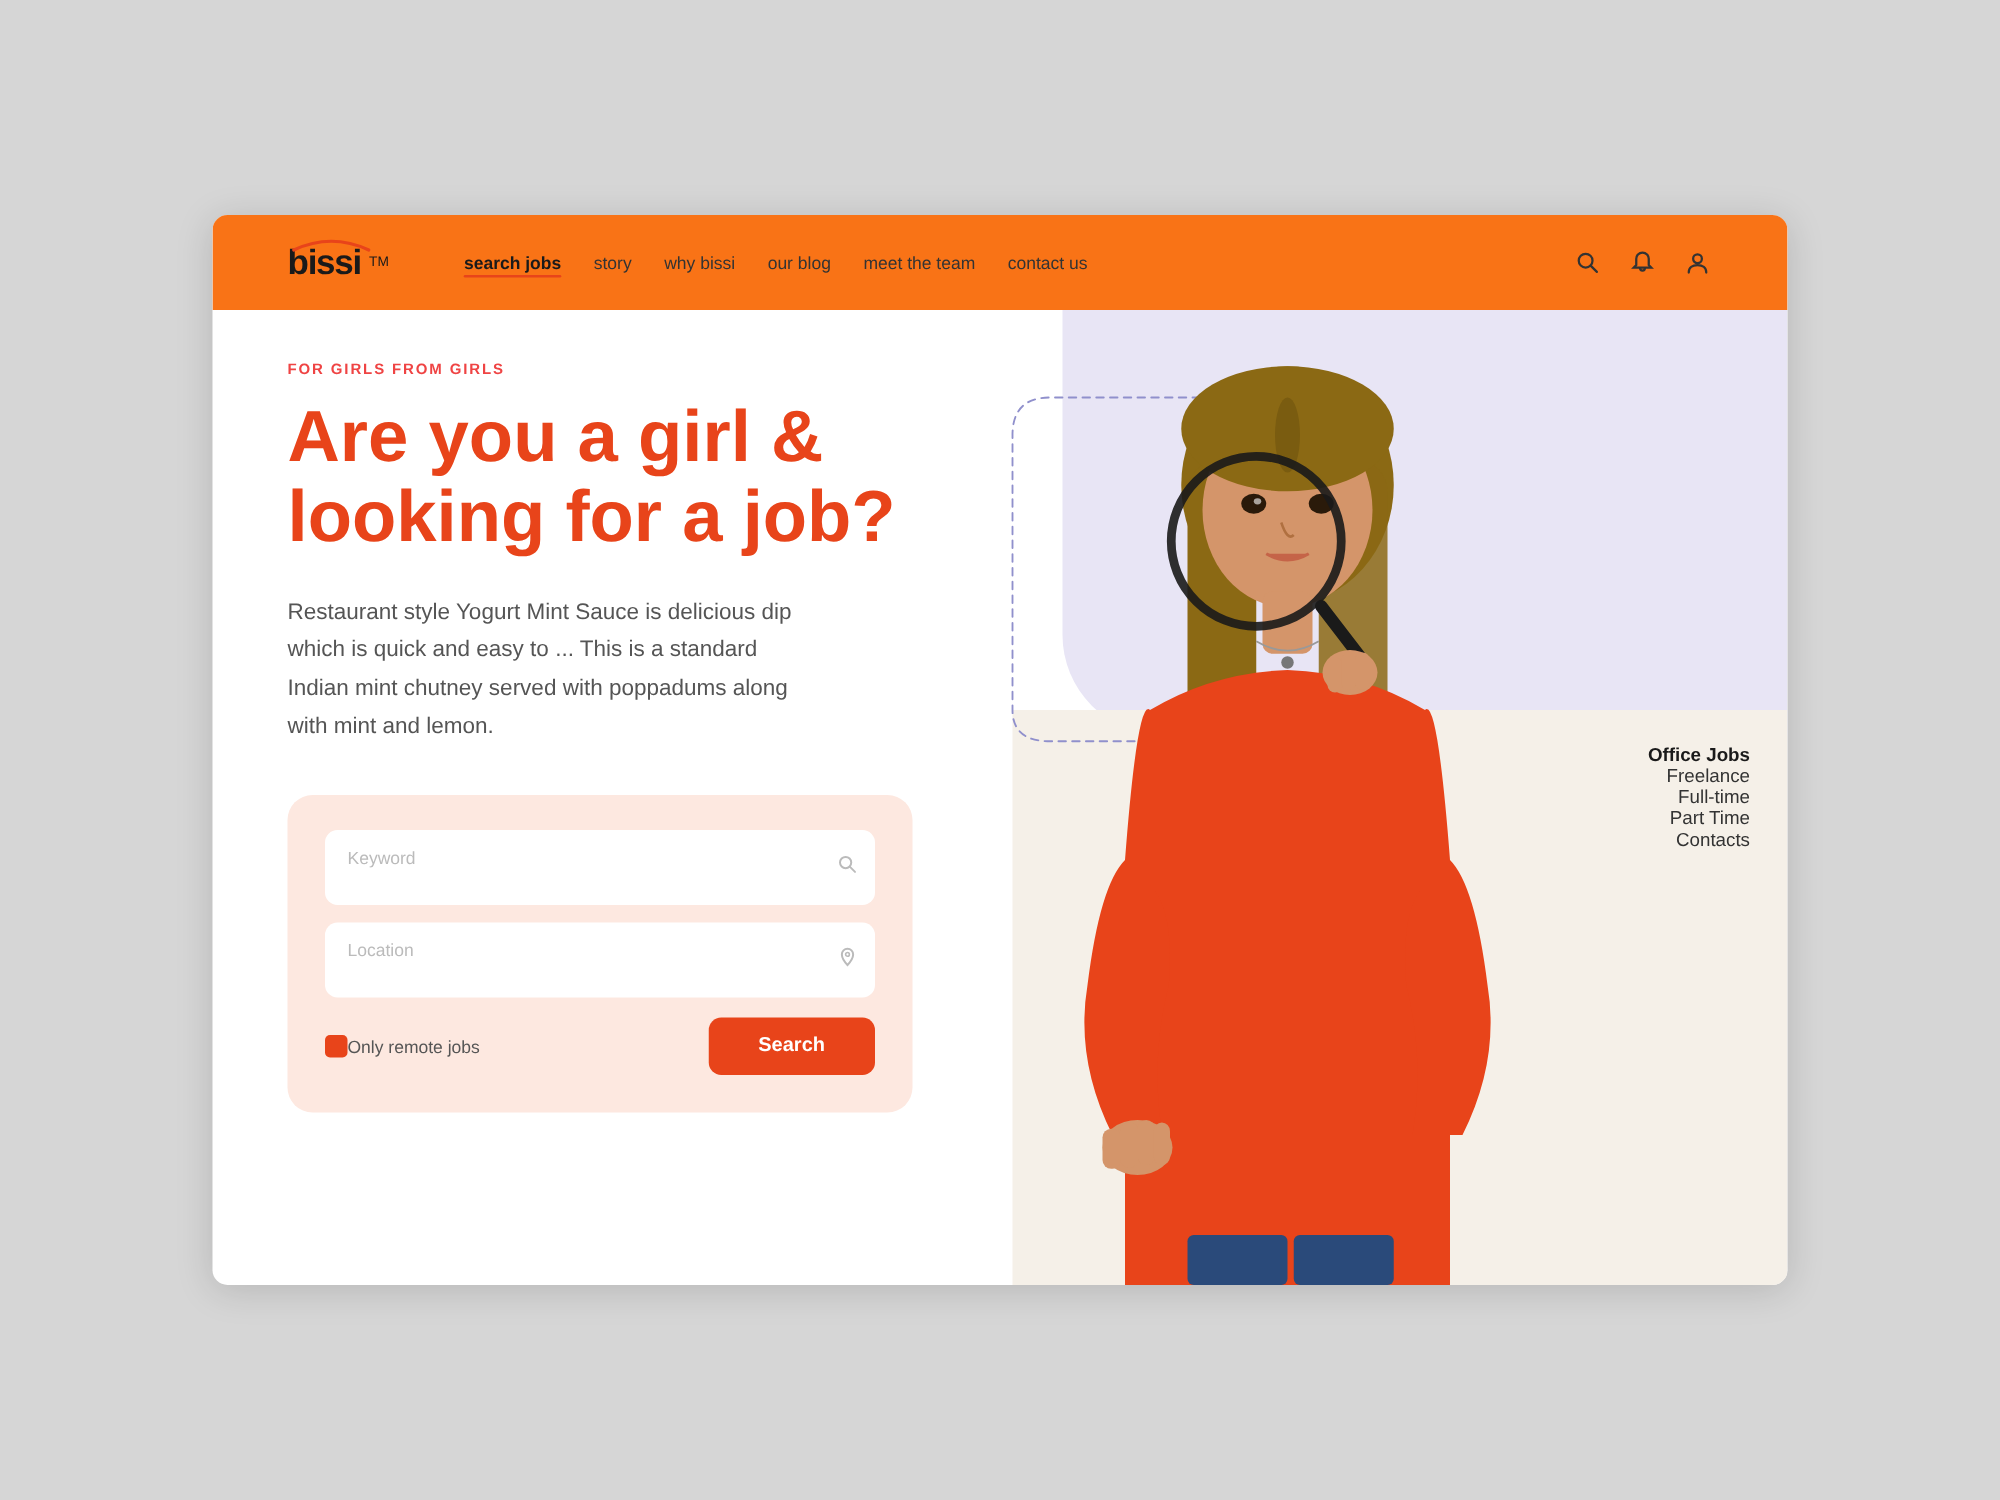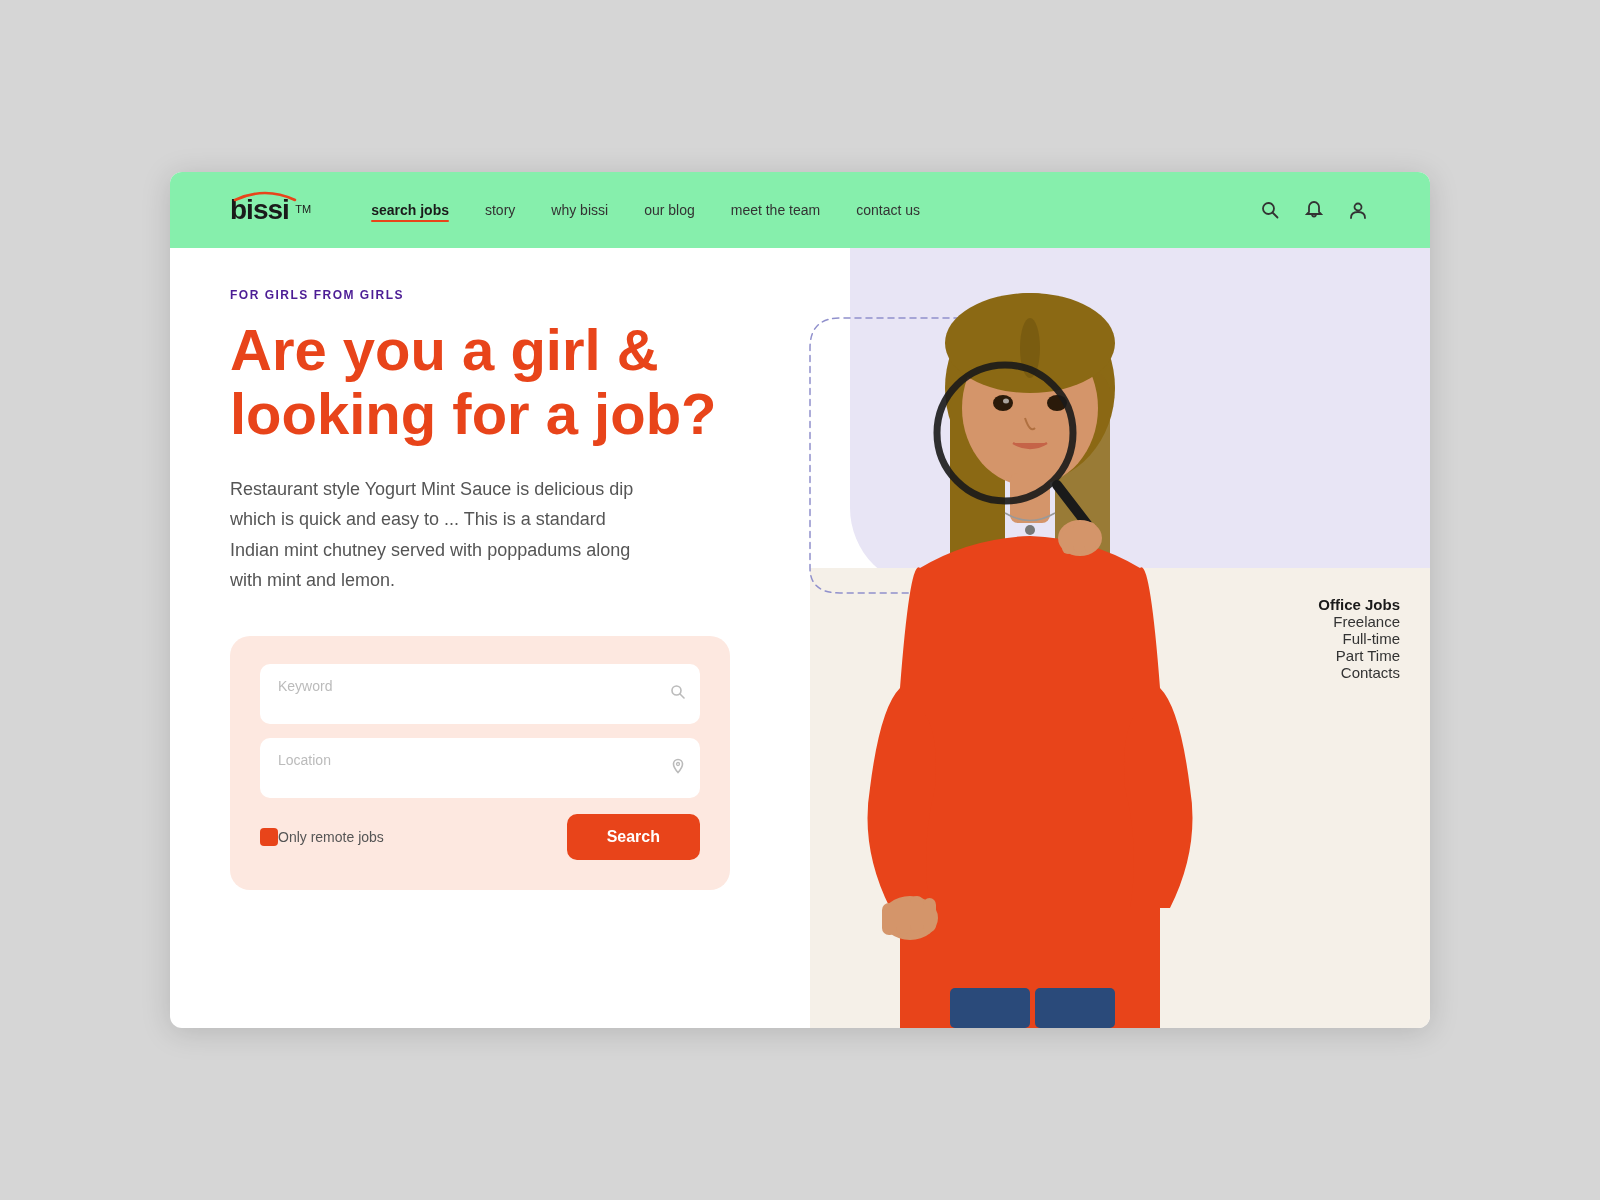"bissi TM" .header { background: #86efac -> #f97316 }
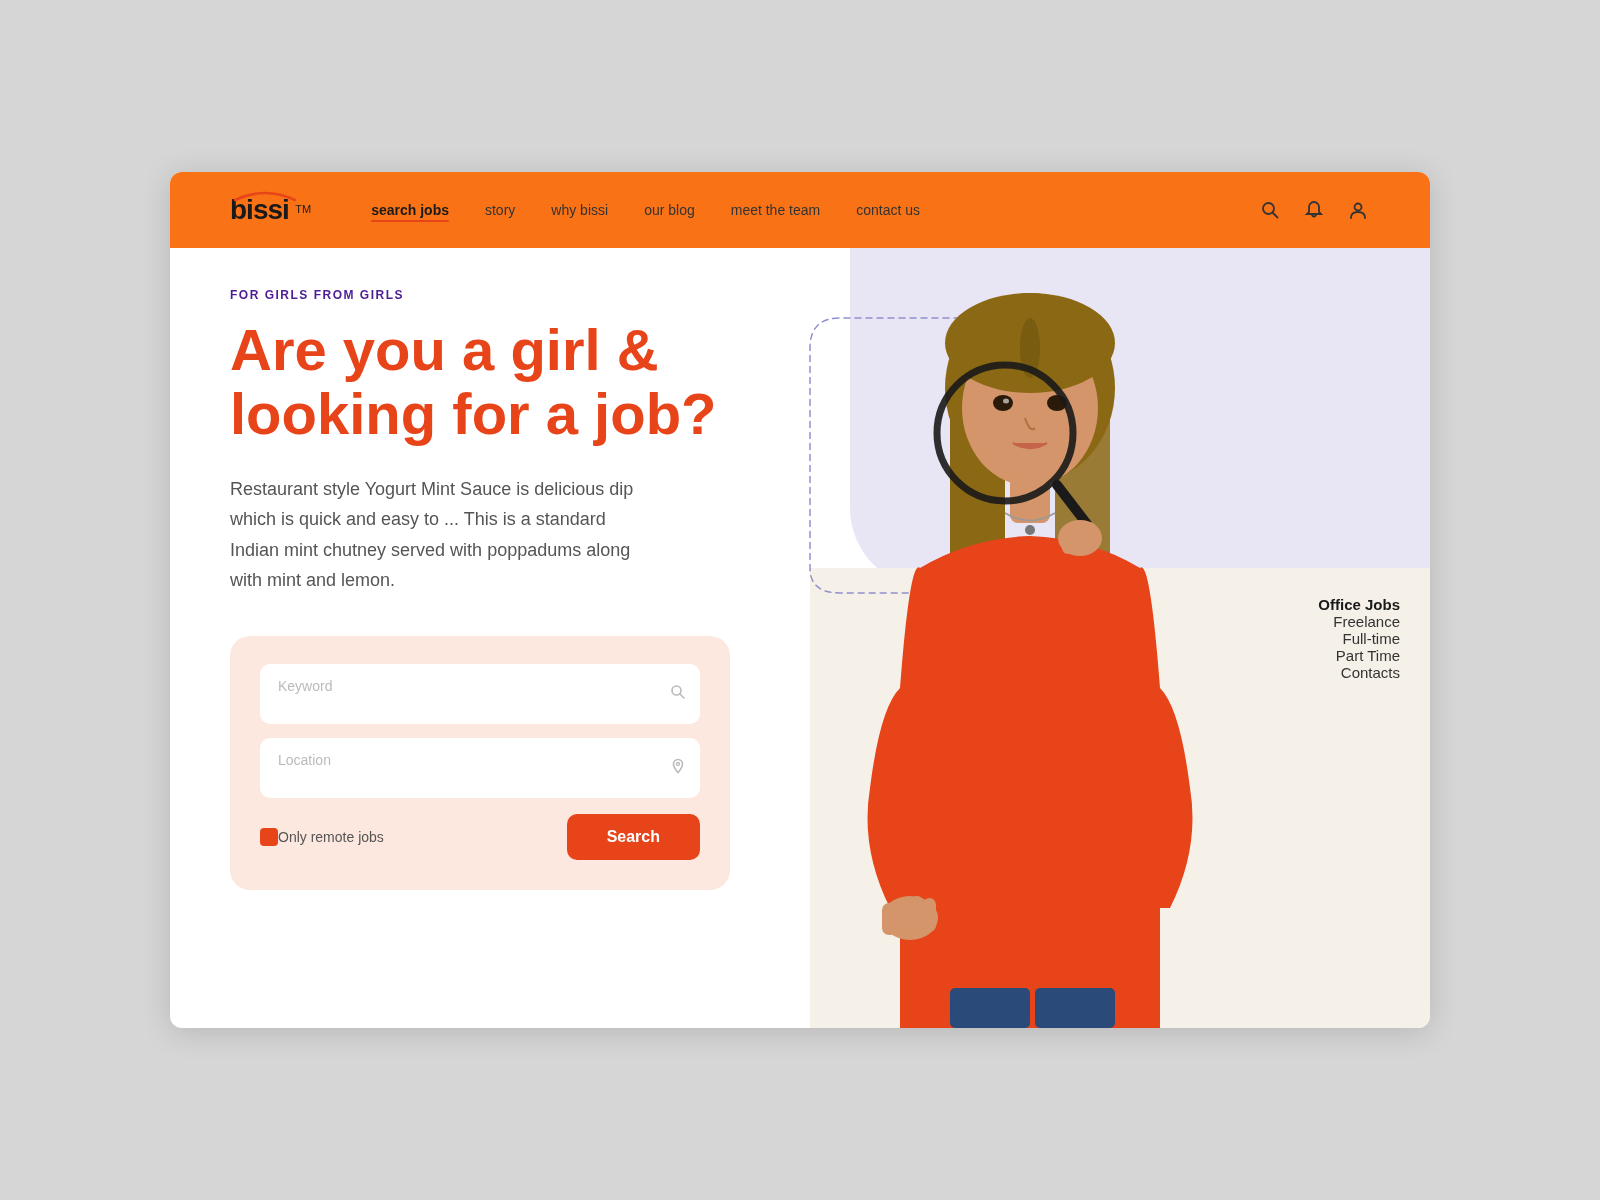"search jobs" nav { gap: 36px -> 26px }
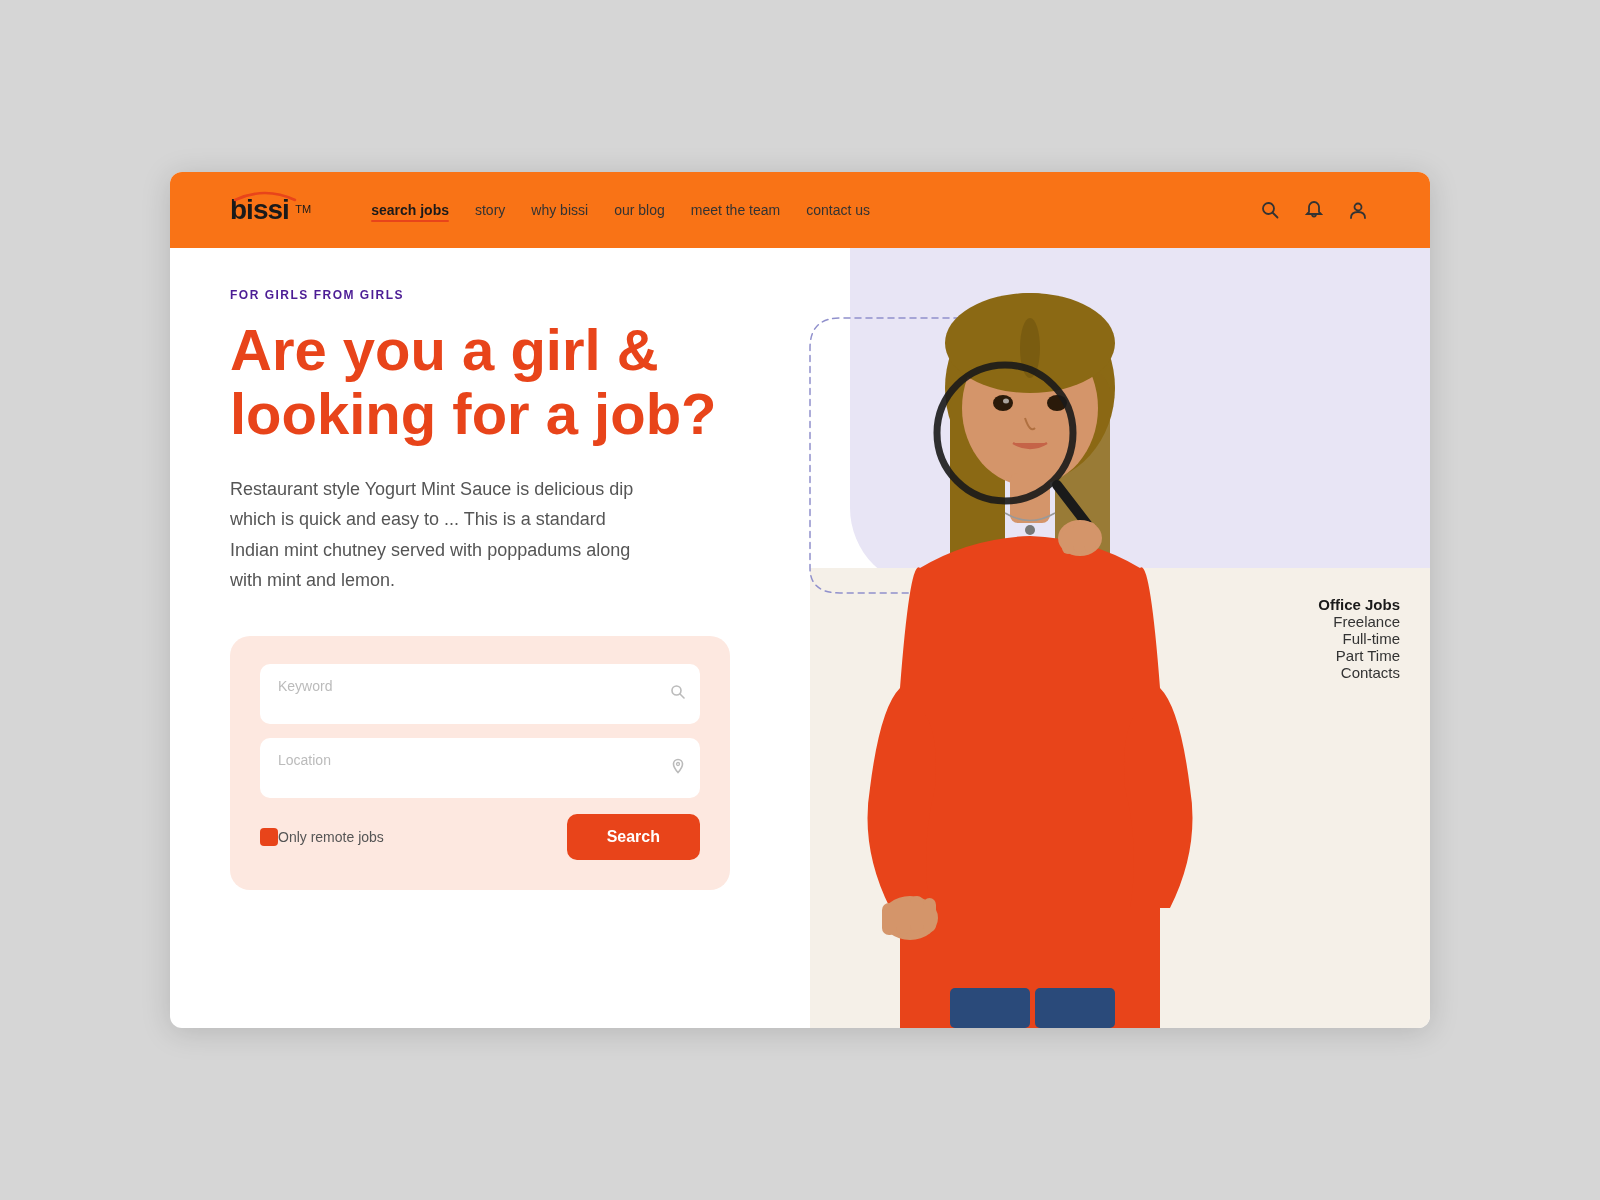"FOR GIRLS FROM GIRLS" .tagline { color: #4c1d95 -> #ef4444 }
